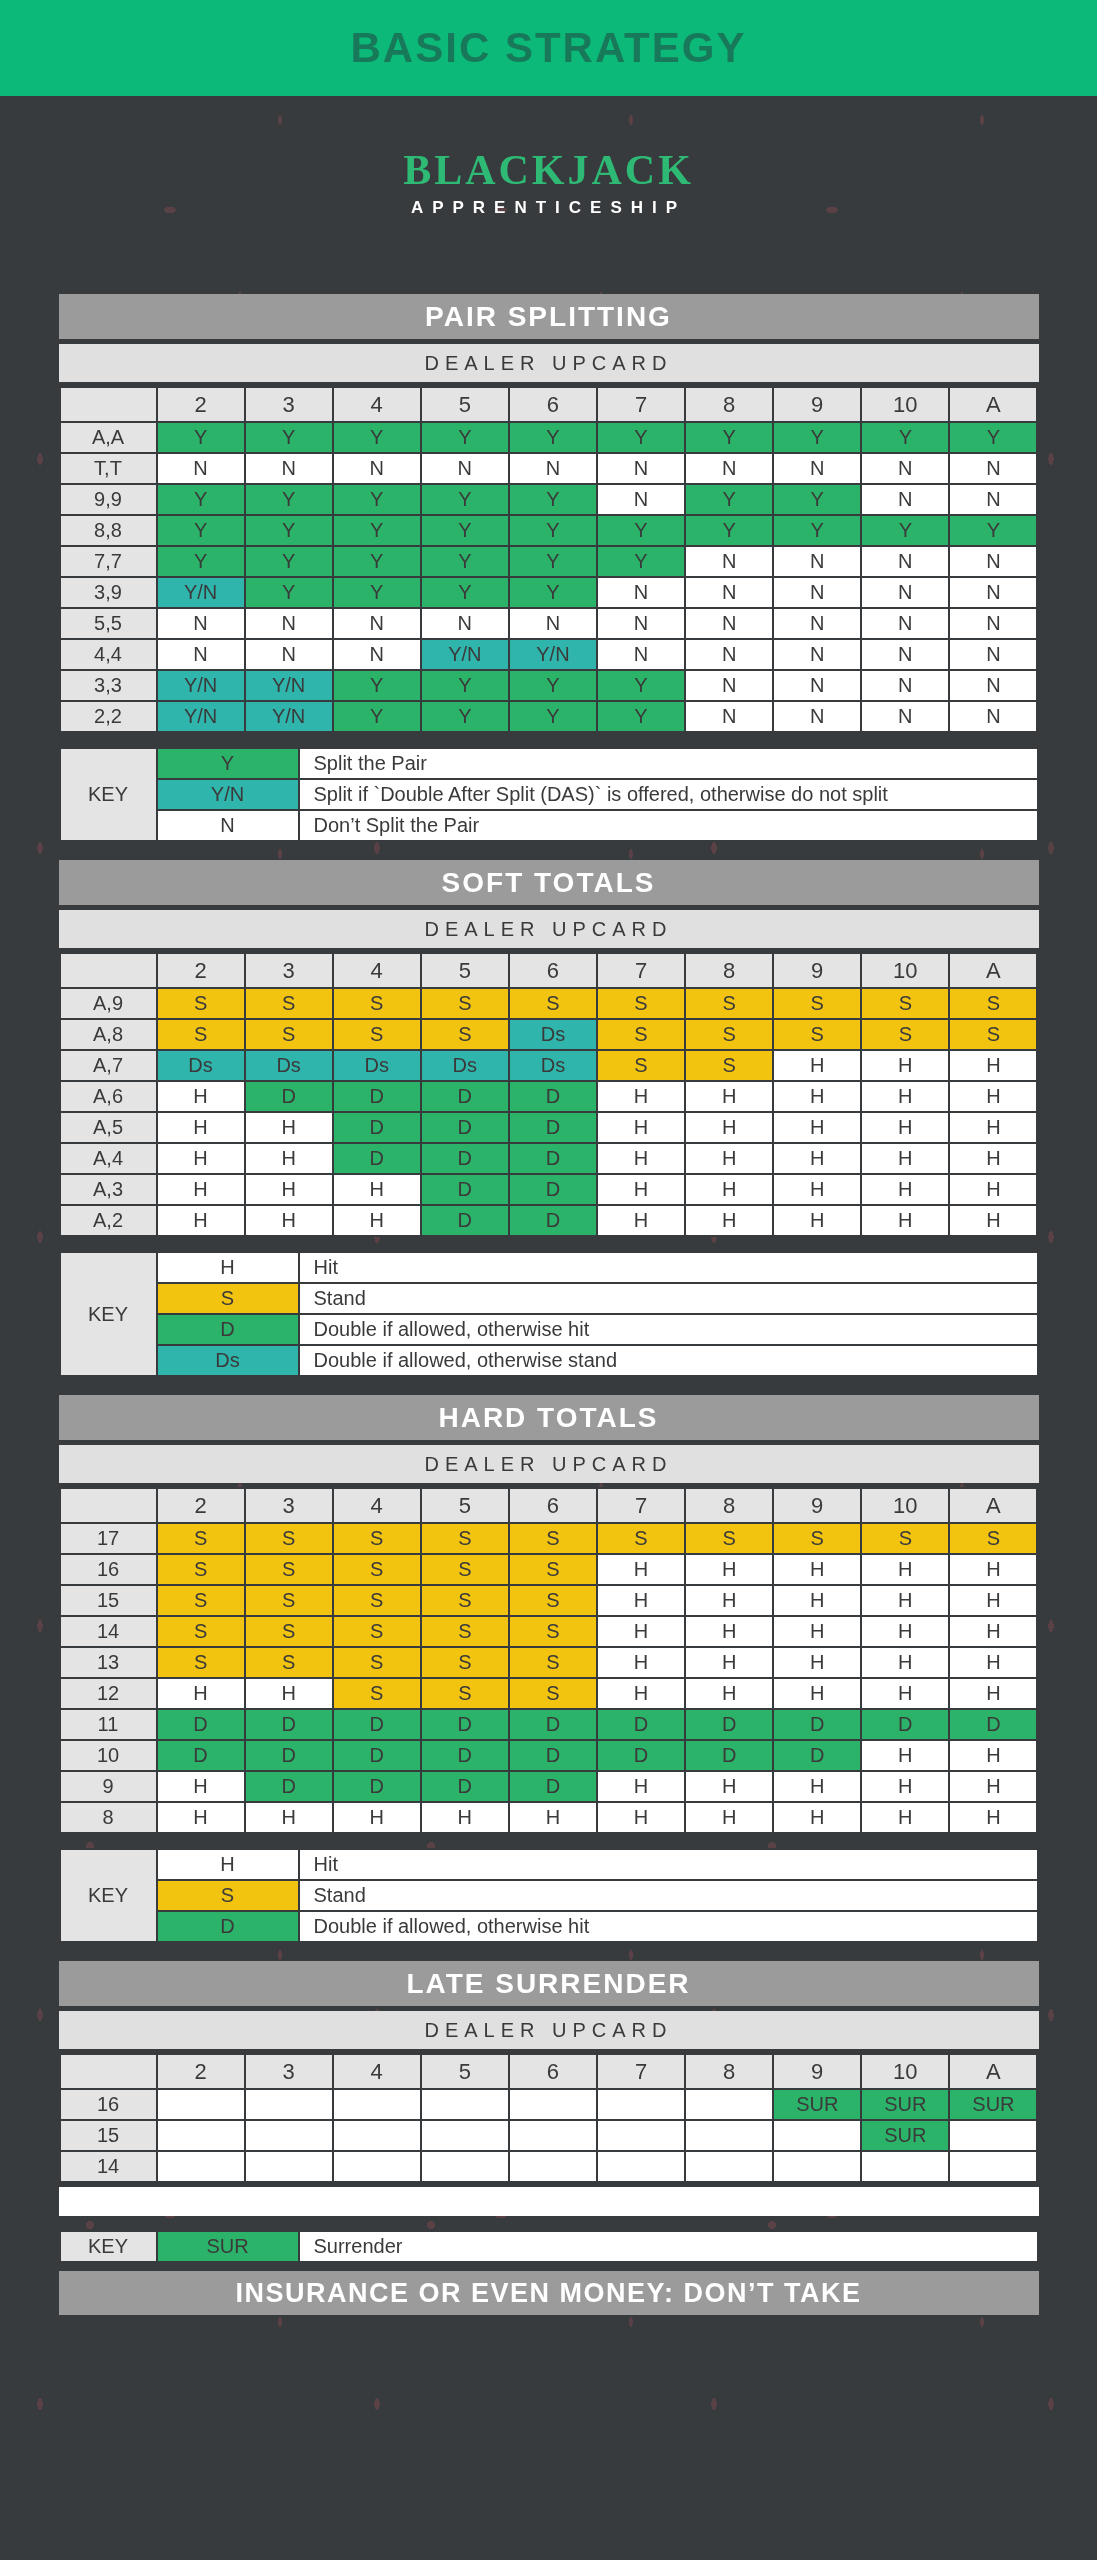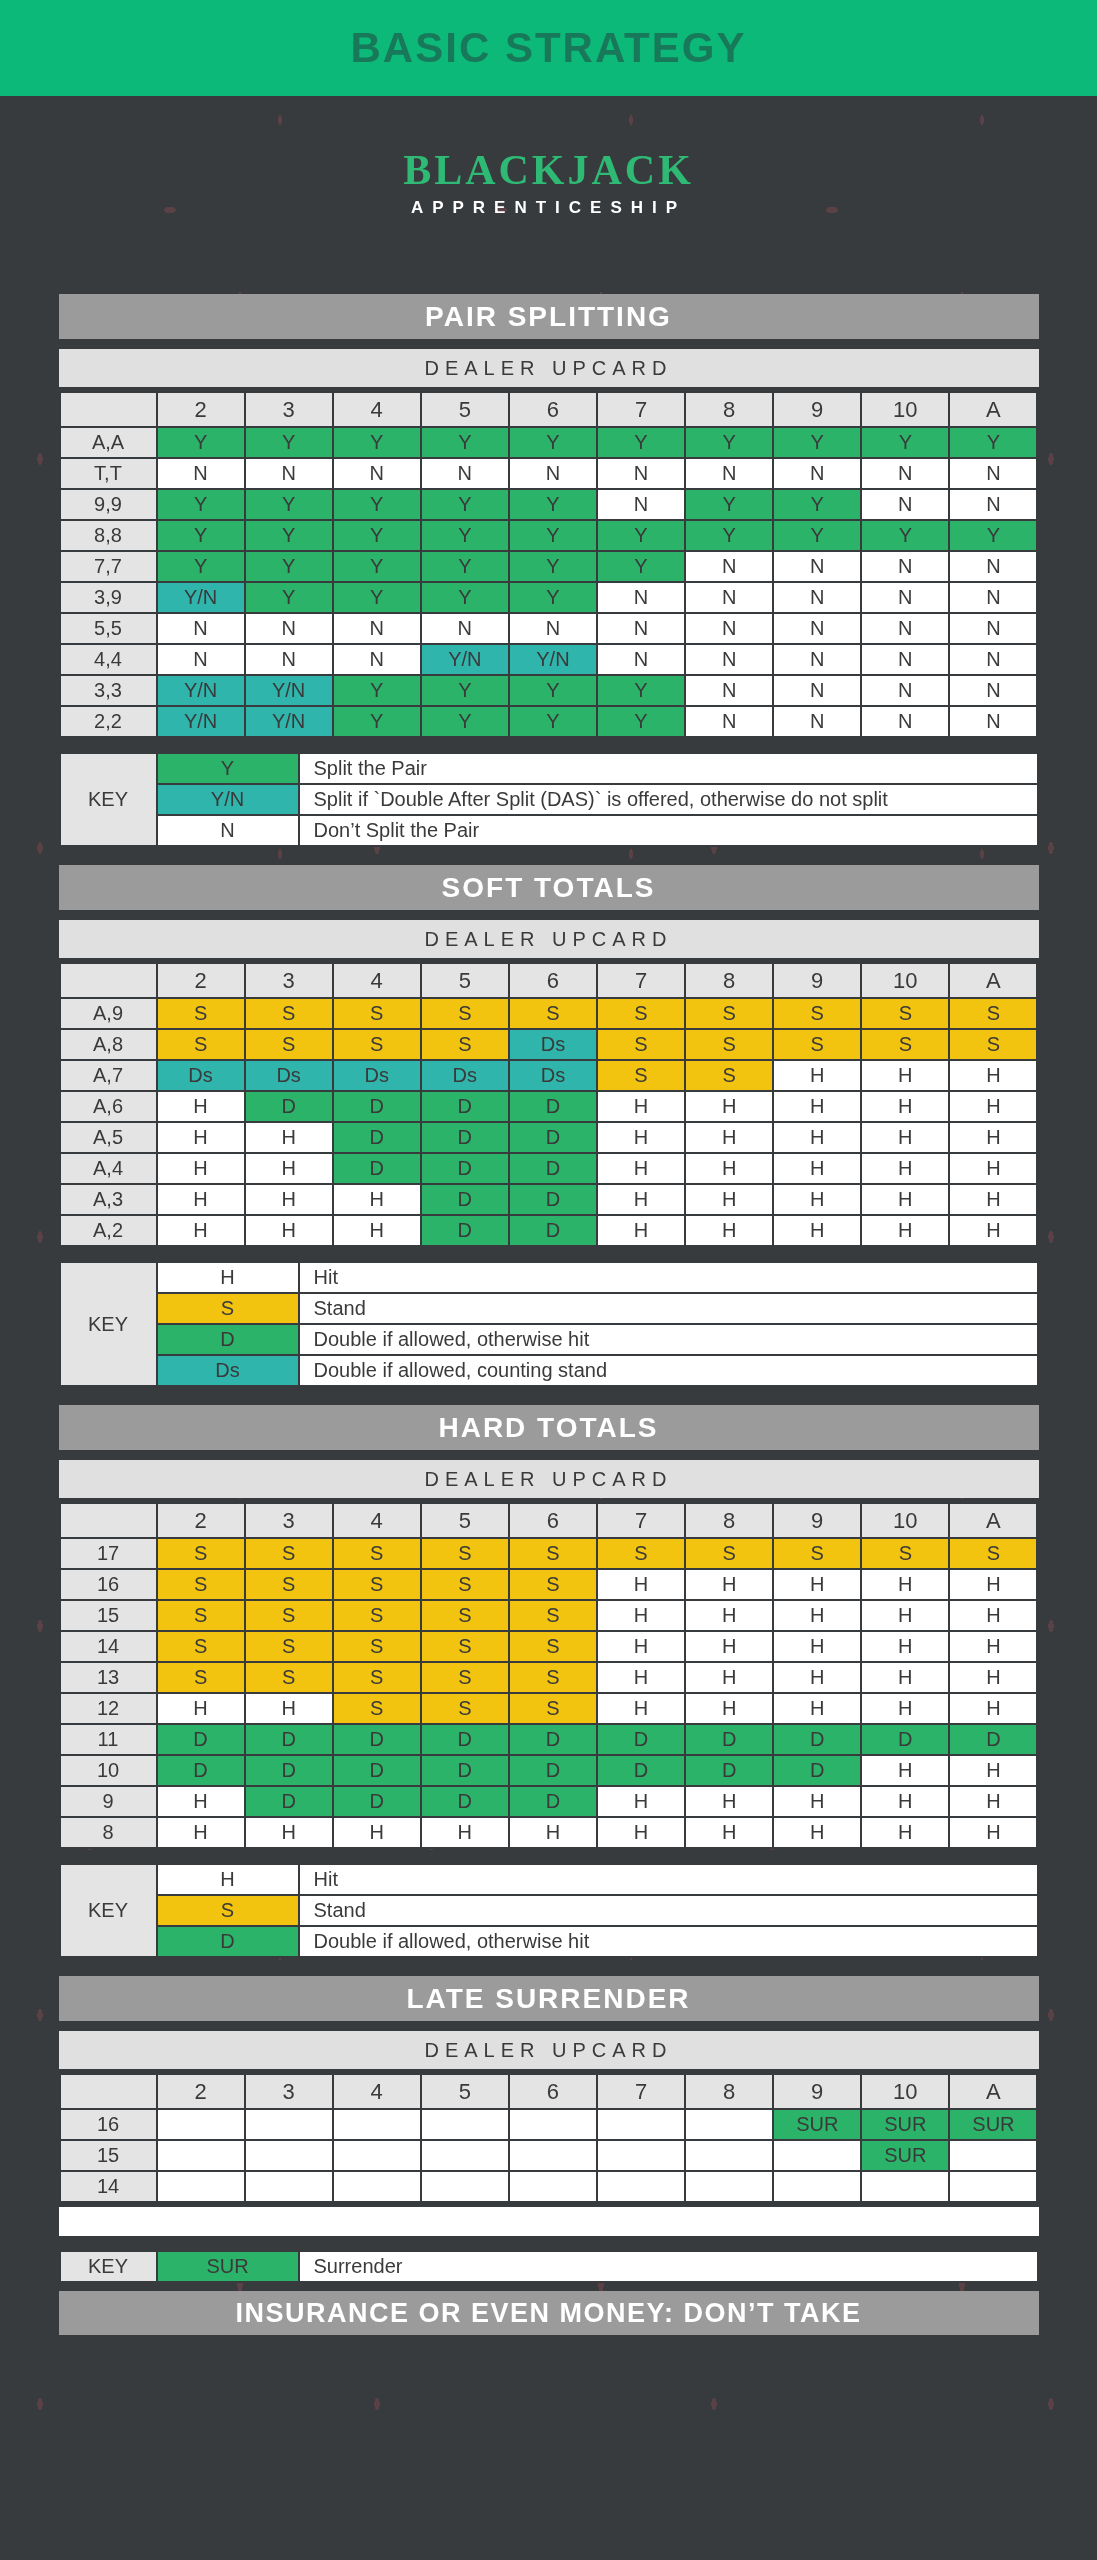"DEALER UPCARD" .dealer-band { margin-top: 10px -> none }
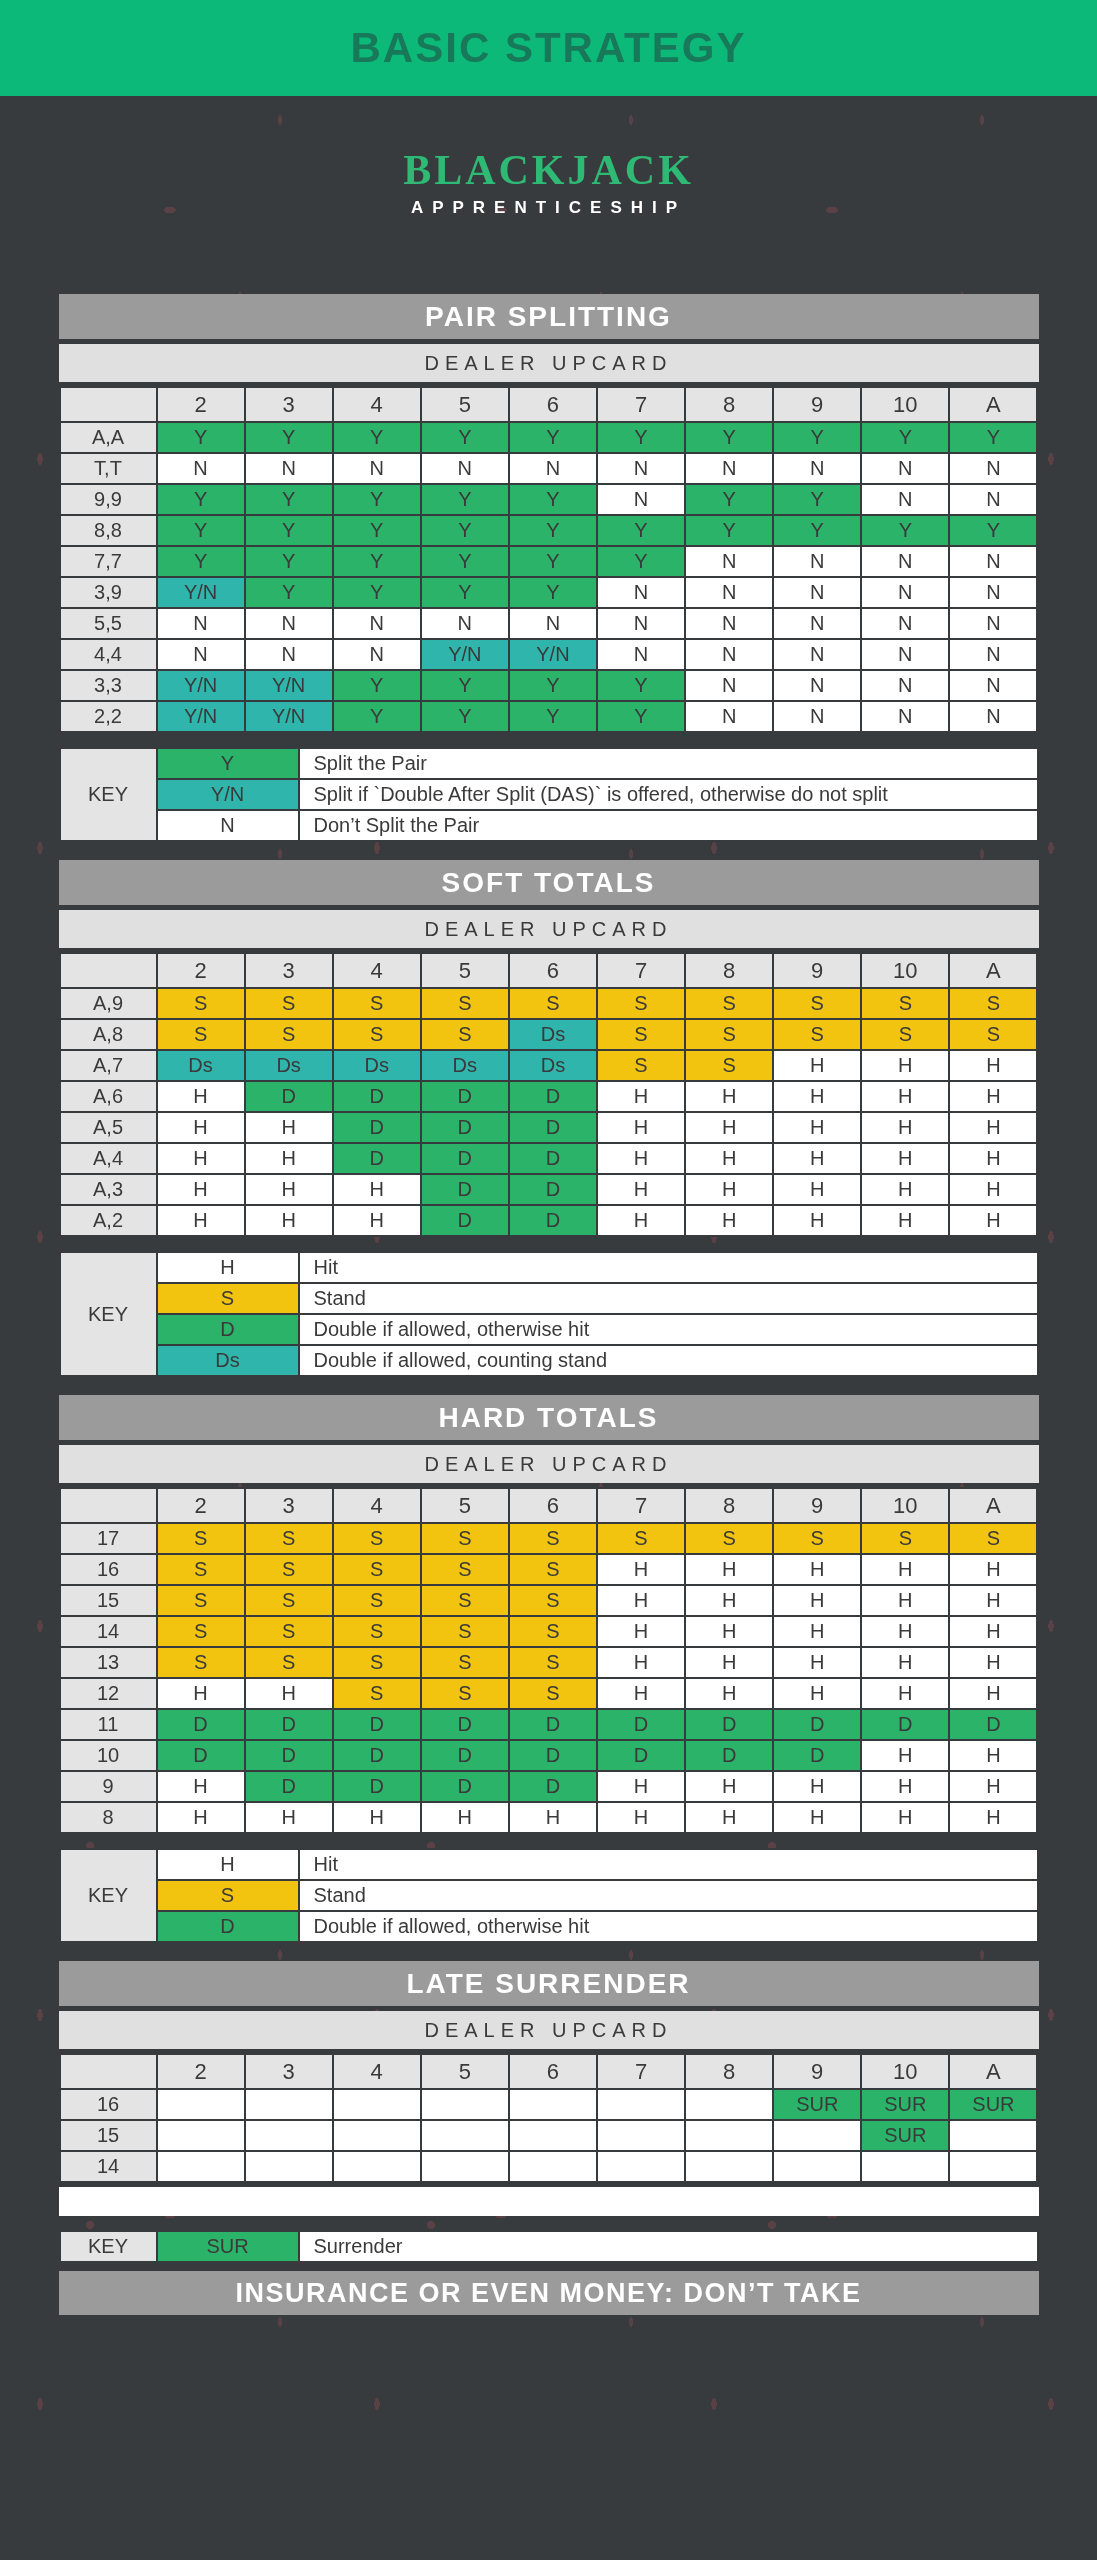"Double if allowed, counting stand" div.kcell { text: counting -> otherwise }
